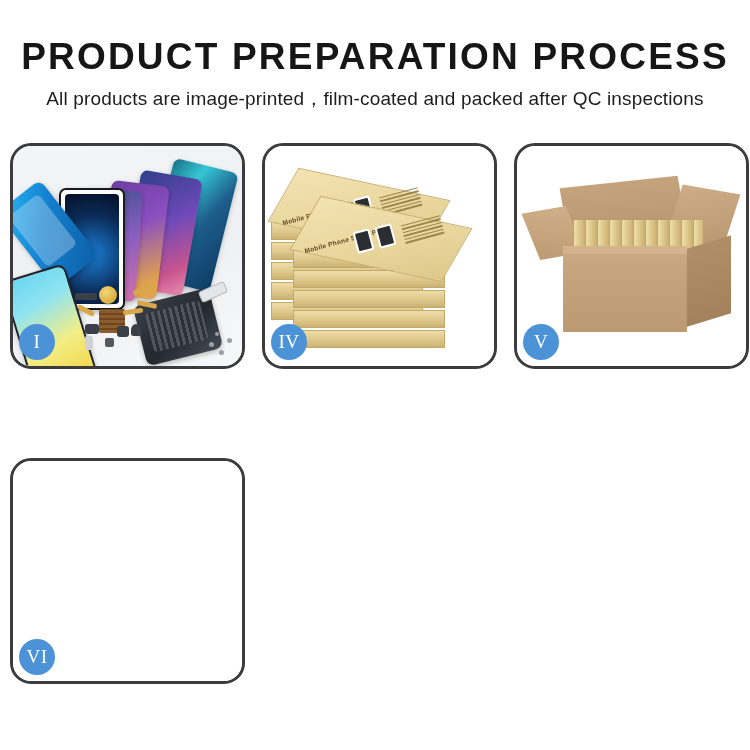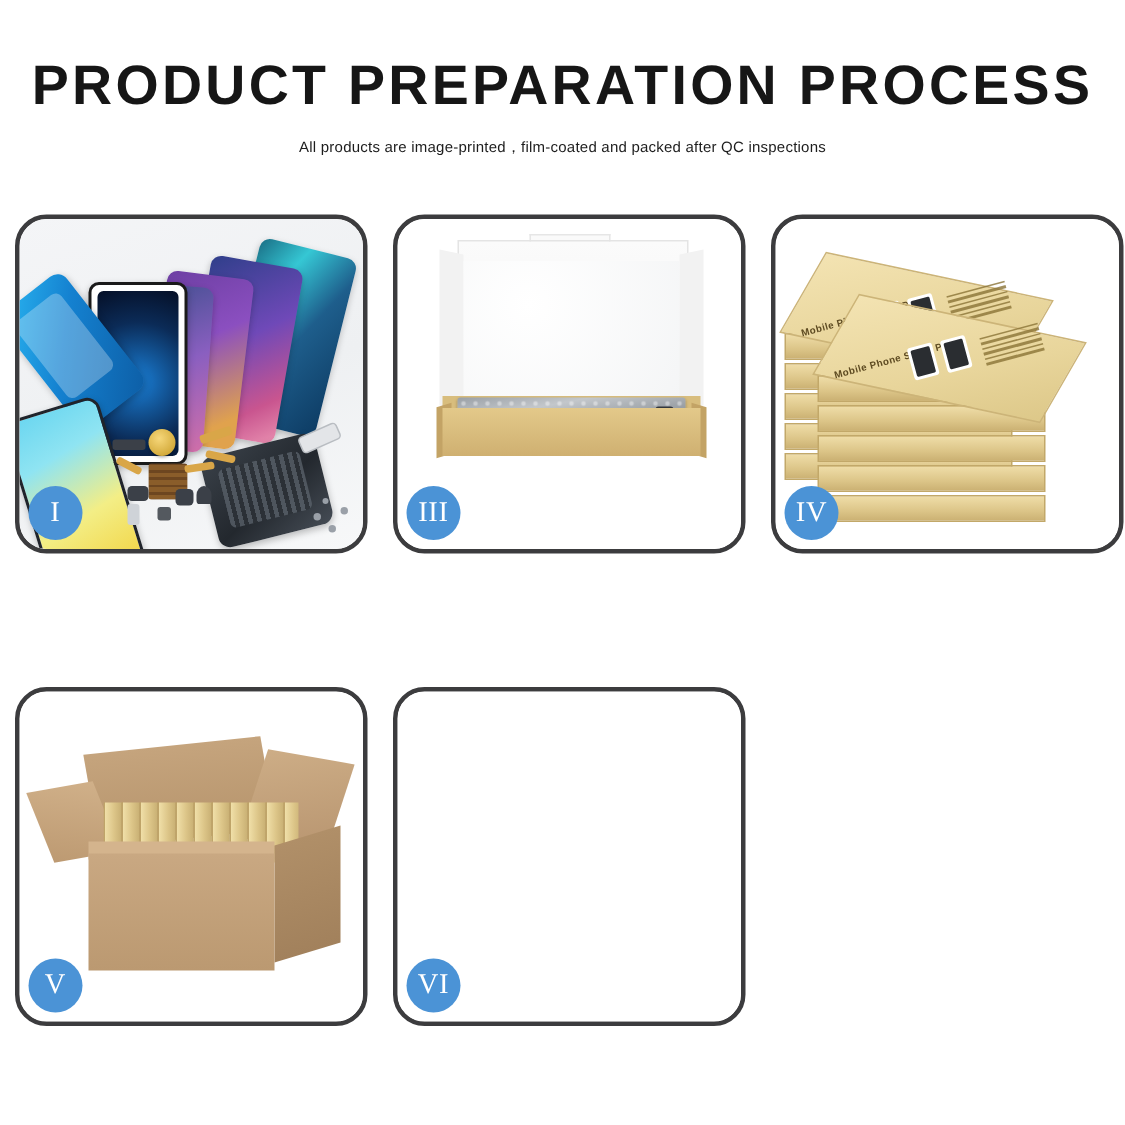"All products are" .subtitle { font-size: 10px -> 19px }
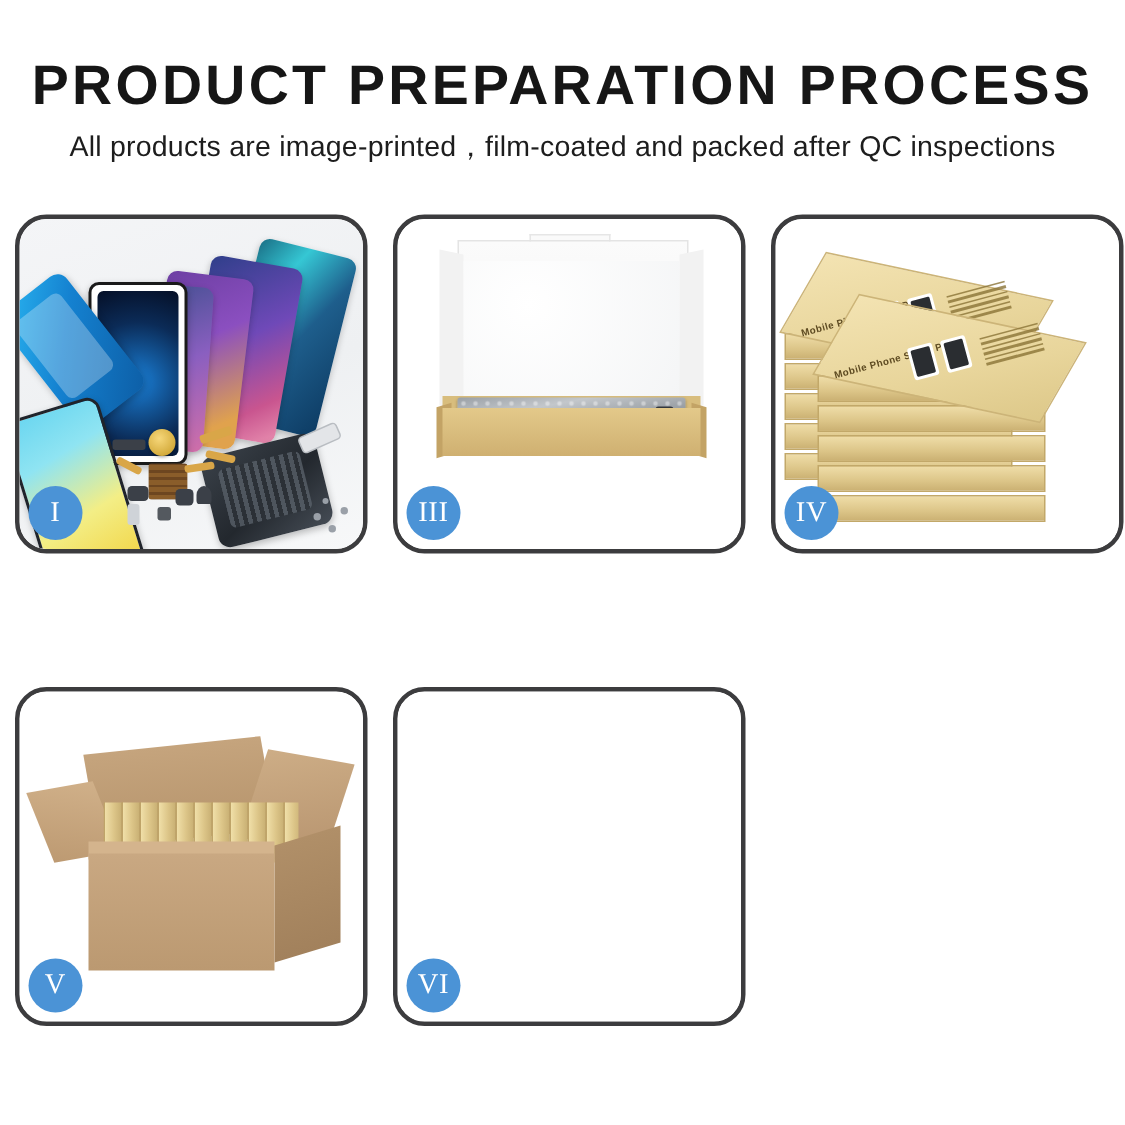"III" div.panel { html: <div> <div> <div></div> <div></div> <div></div> <div></div> <div></div> <div></div> <div></div> <div> <div></div> <div></div> </div> <div></div> <div></div> <div></div> </div> <div>III</div> </div> -> none }
